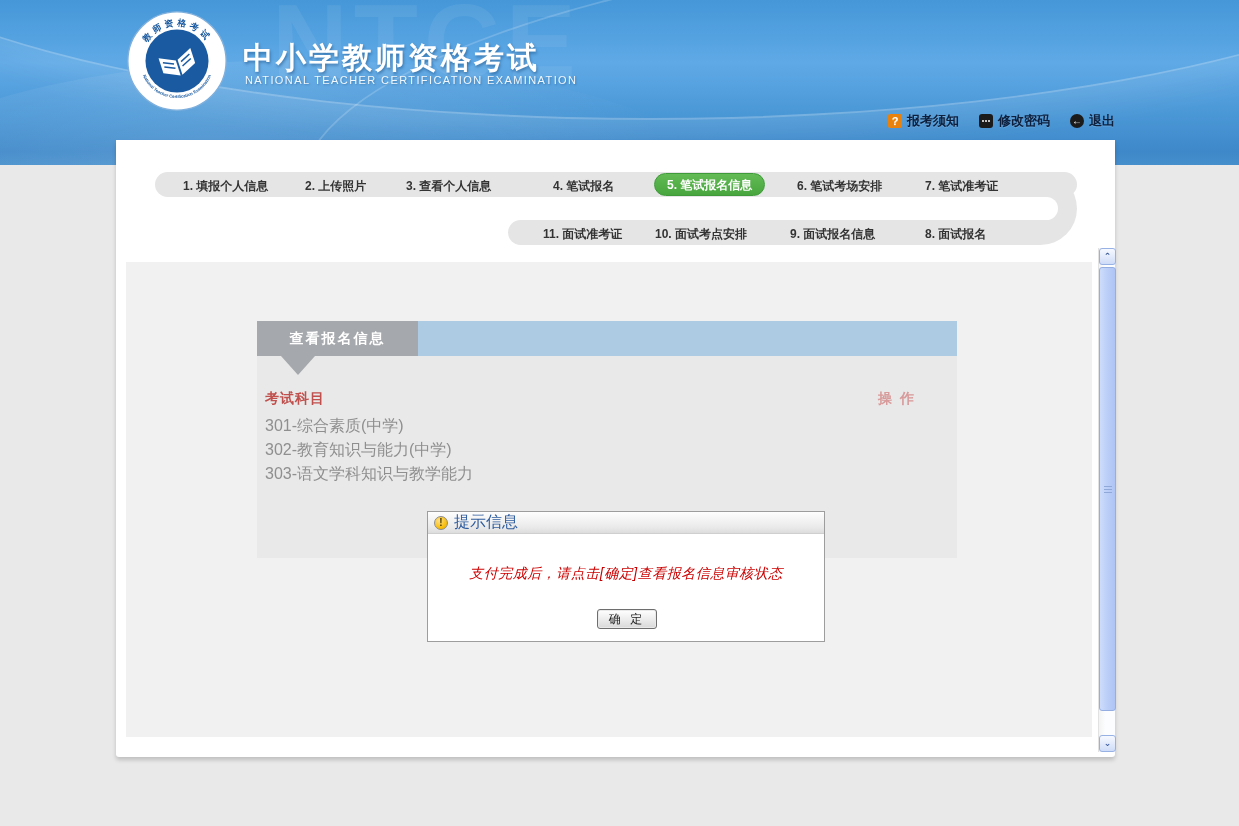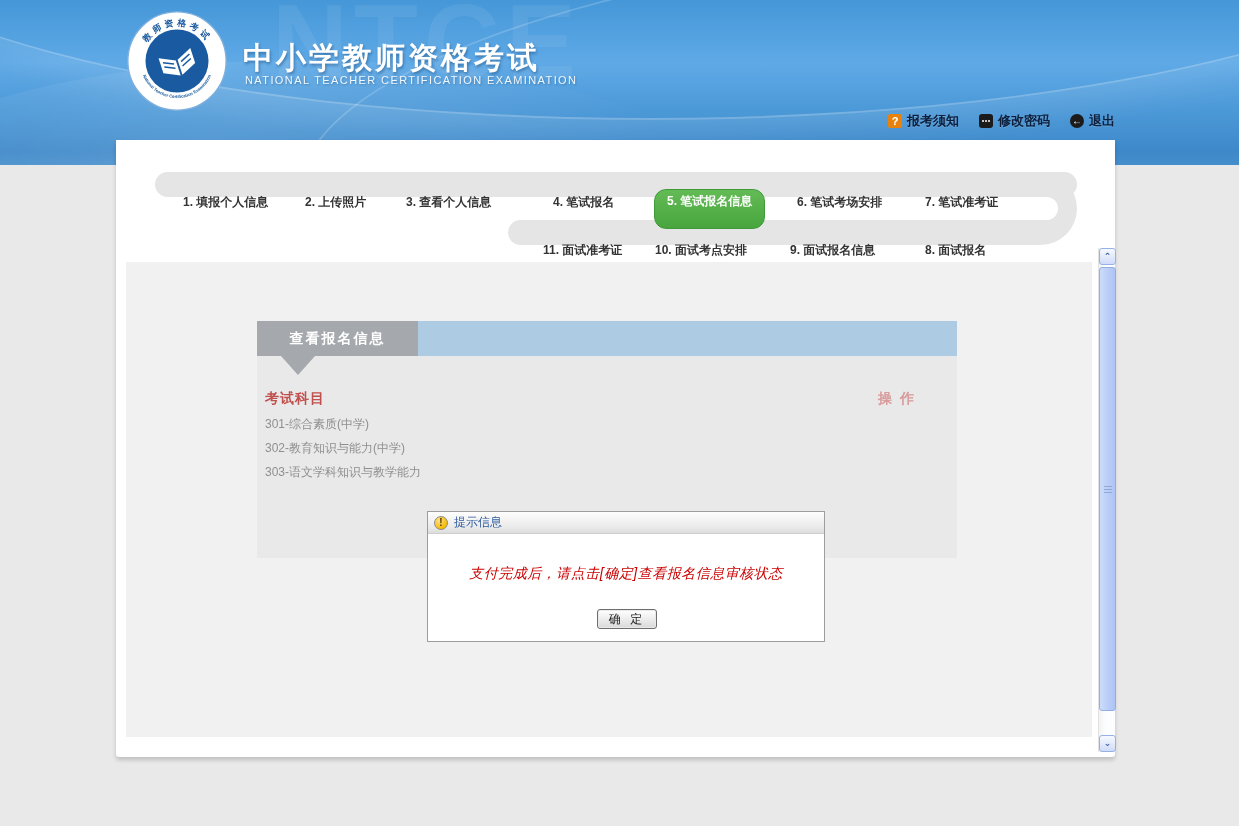"1. 填报个人信息" .step { margin-top: 16px -> none }
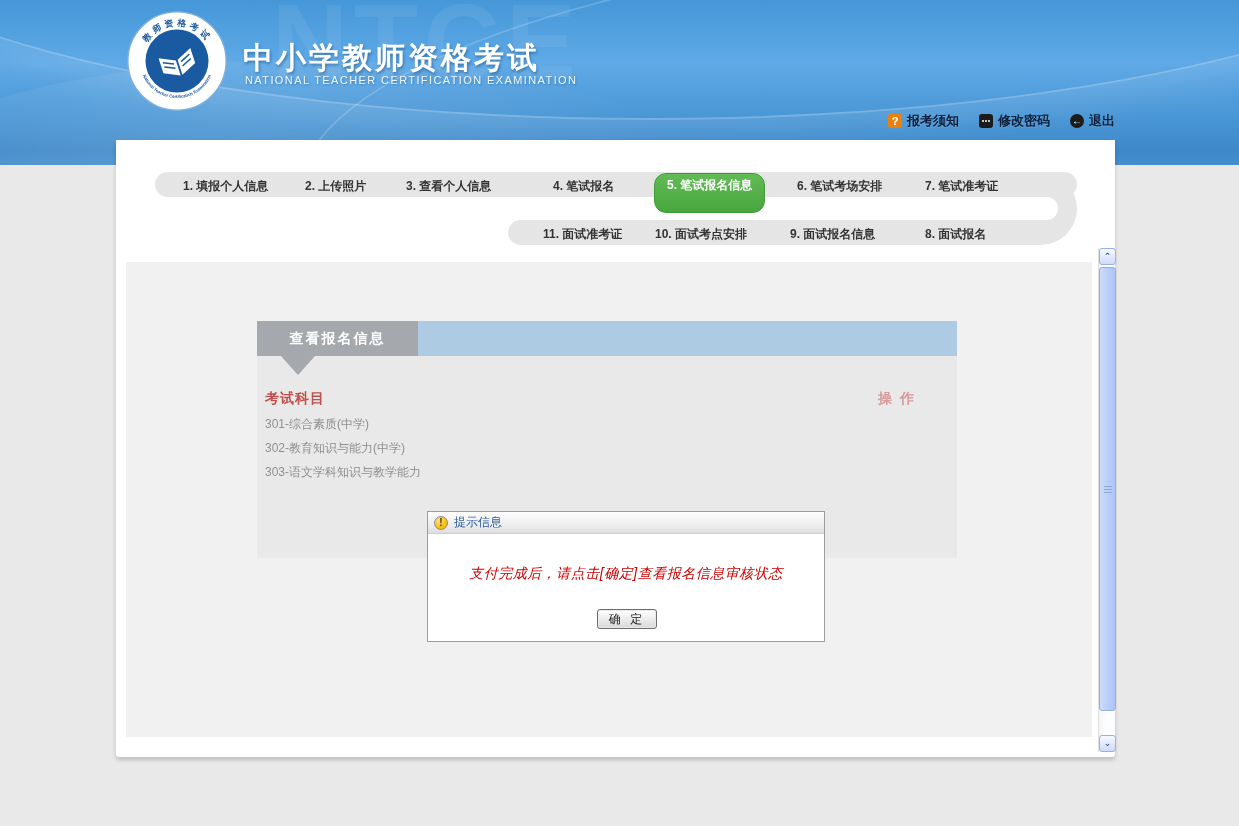"5. 笔试报名信息" .step.active { height: 40px -> 23px }
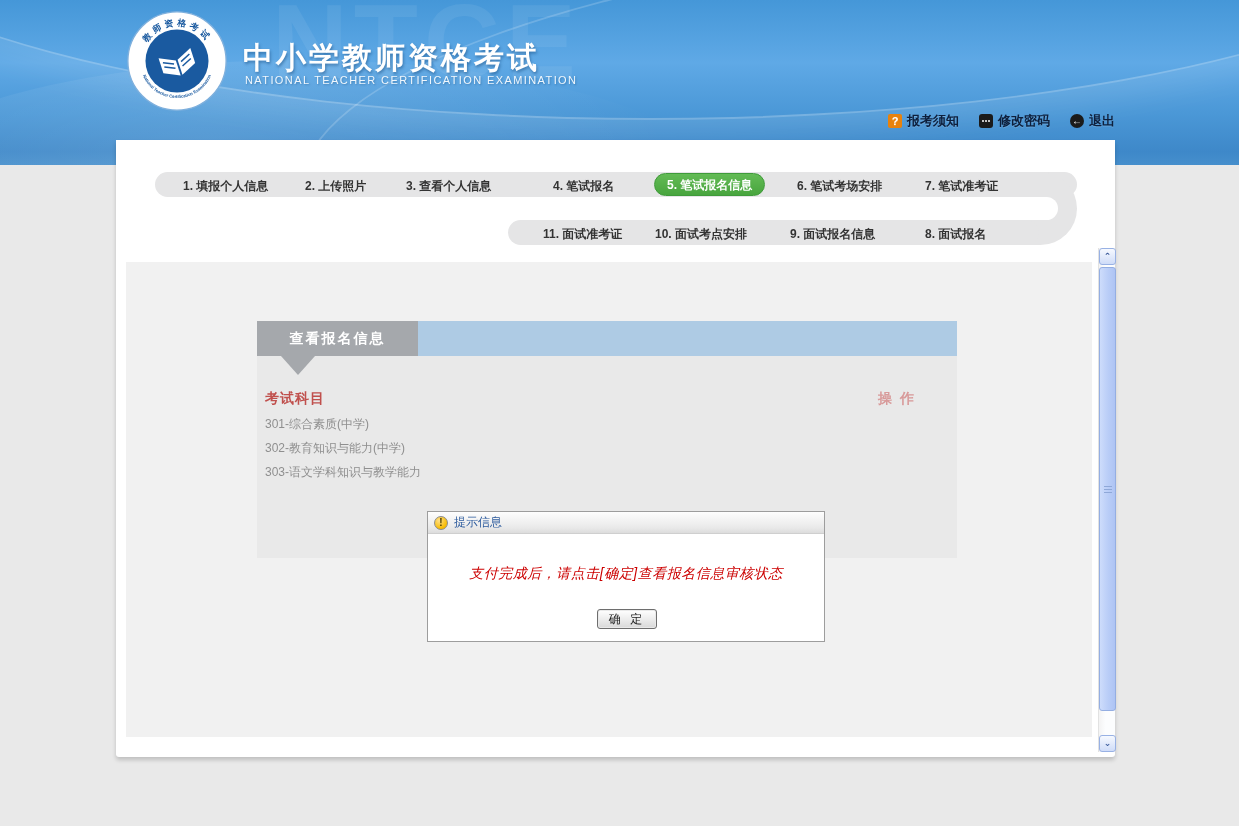"301-综合素质(中学)" .subject { font-size: 12px -> 16px }
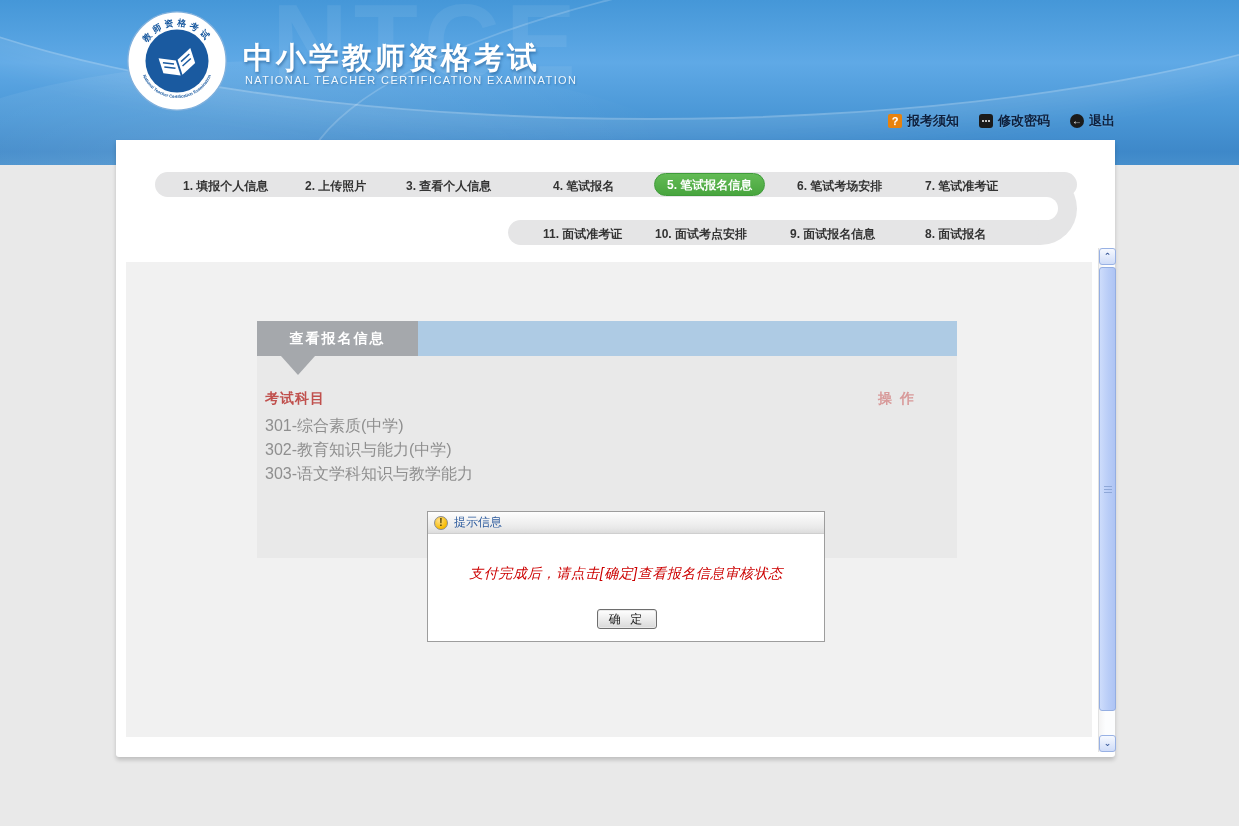"提示信息" .dlg-title-text { font-size: 12px -> 16px }
